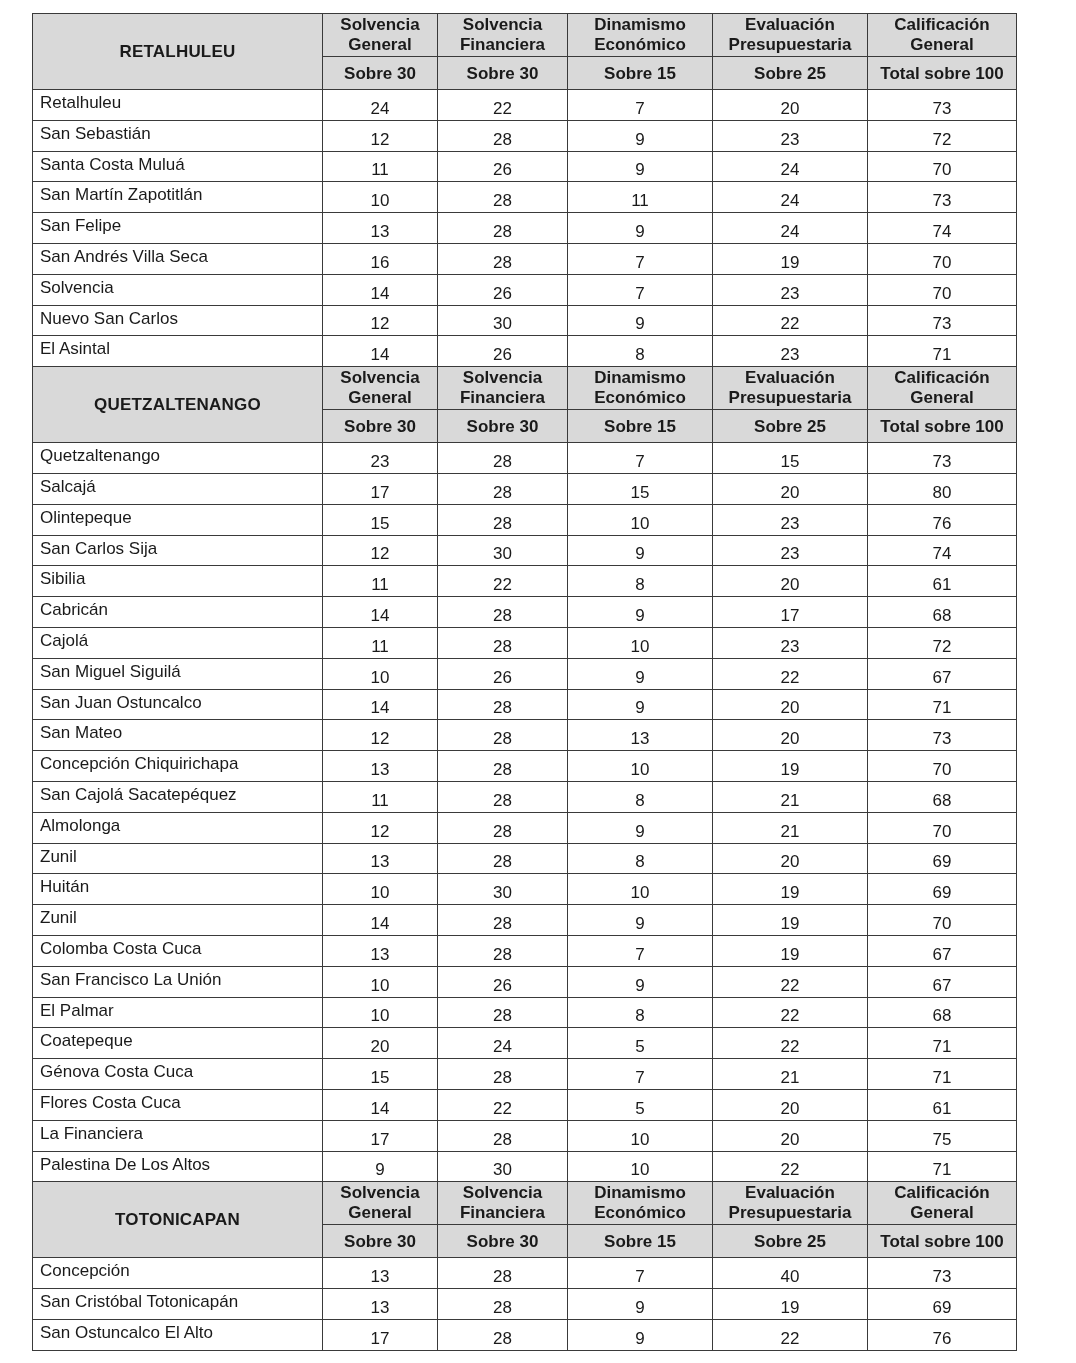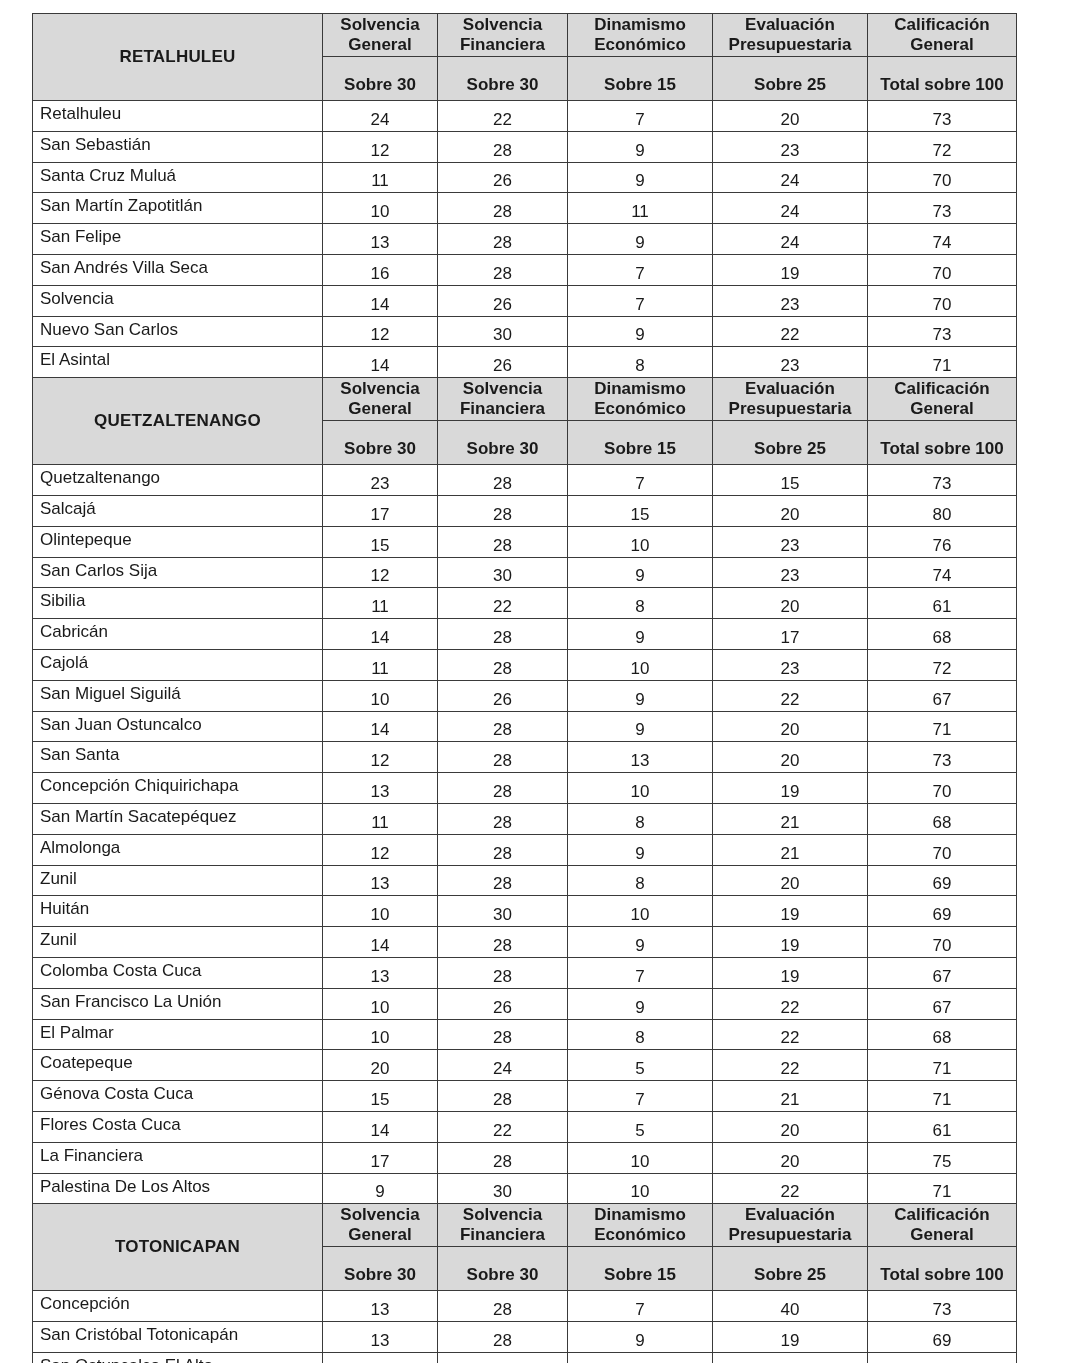"Sobre 30" tr.h2 th { padding-top: 13px -> 2px }
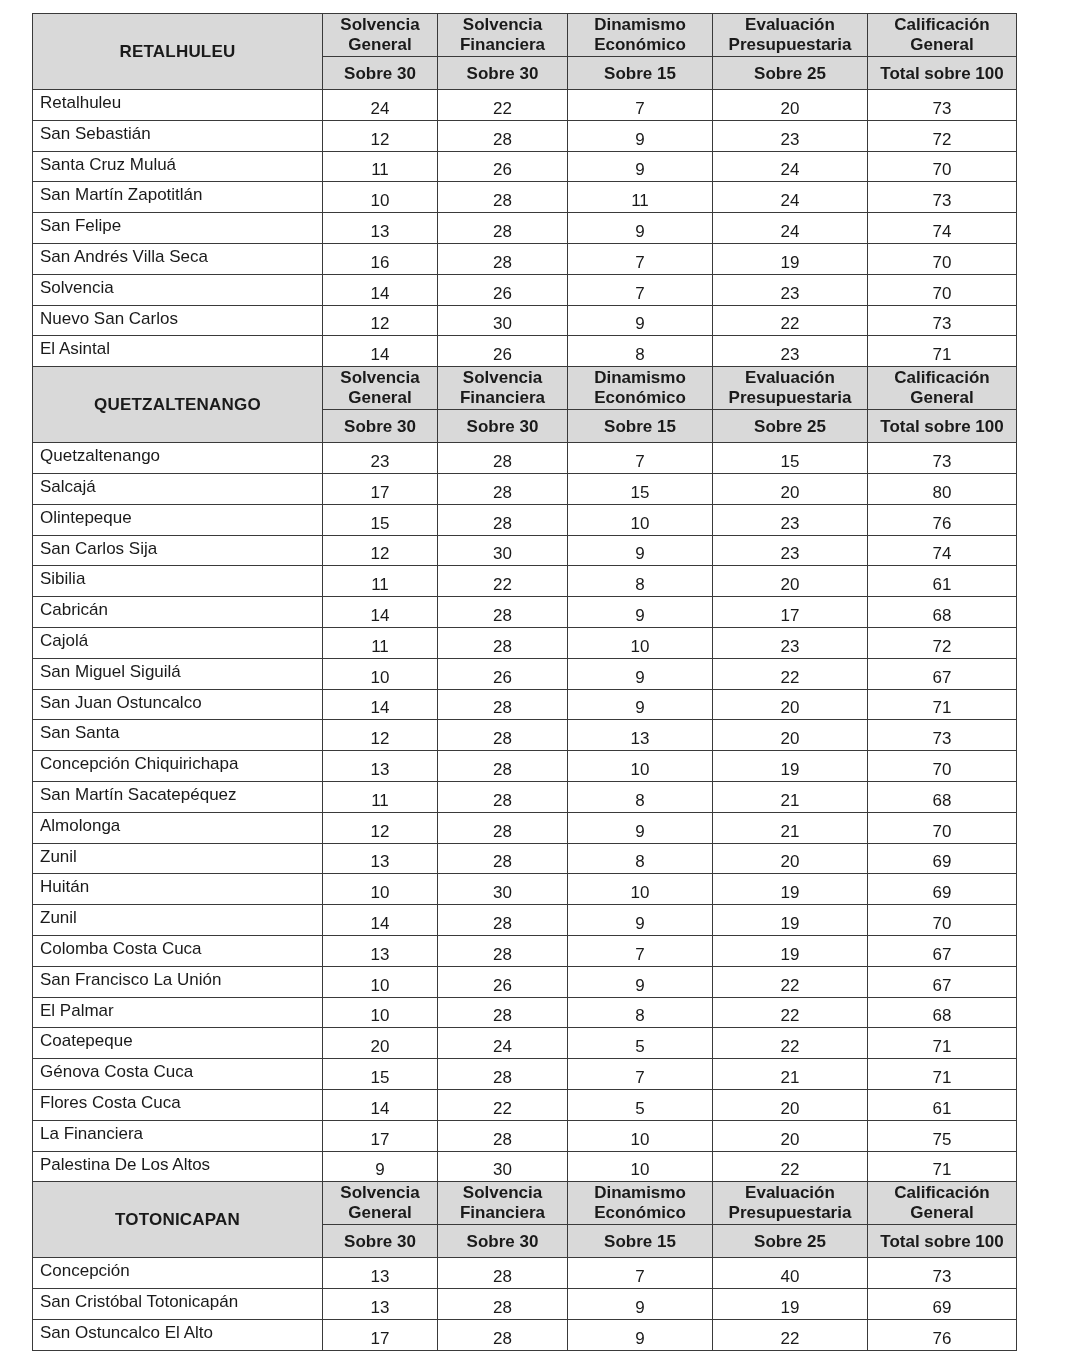"Santa Cruz Muluá" td.name { text: Cruz -> Costa }
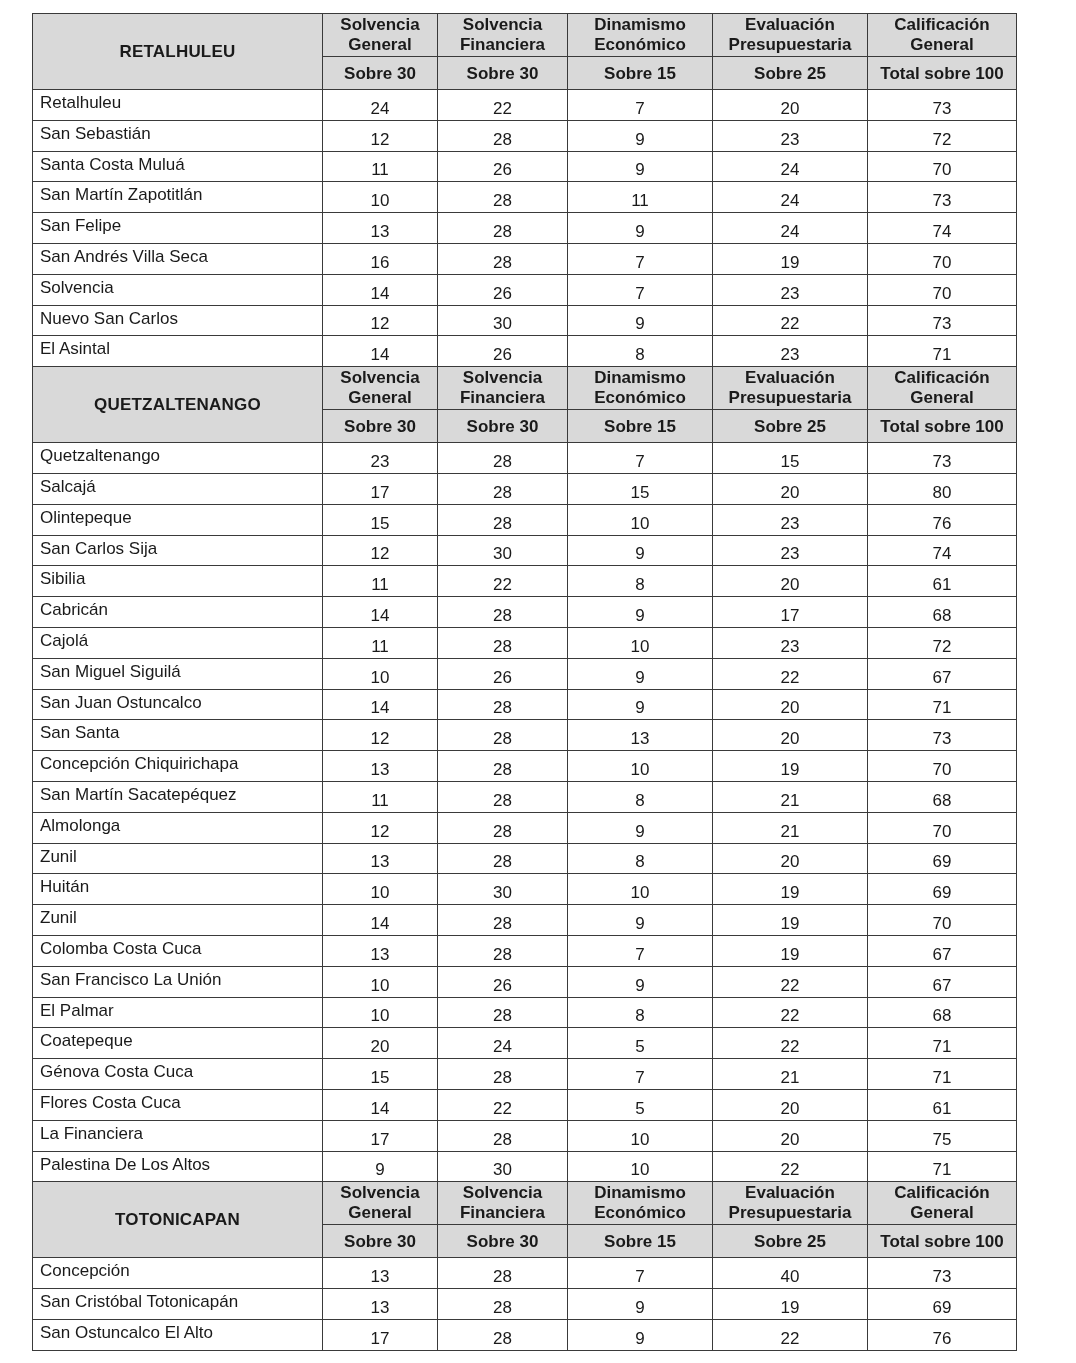"San Santa" td.name { text: Santa -> Mateo }
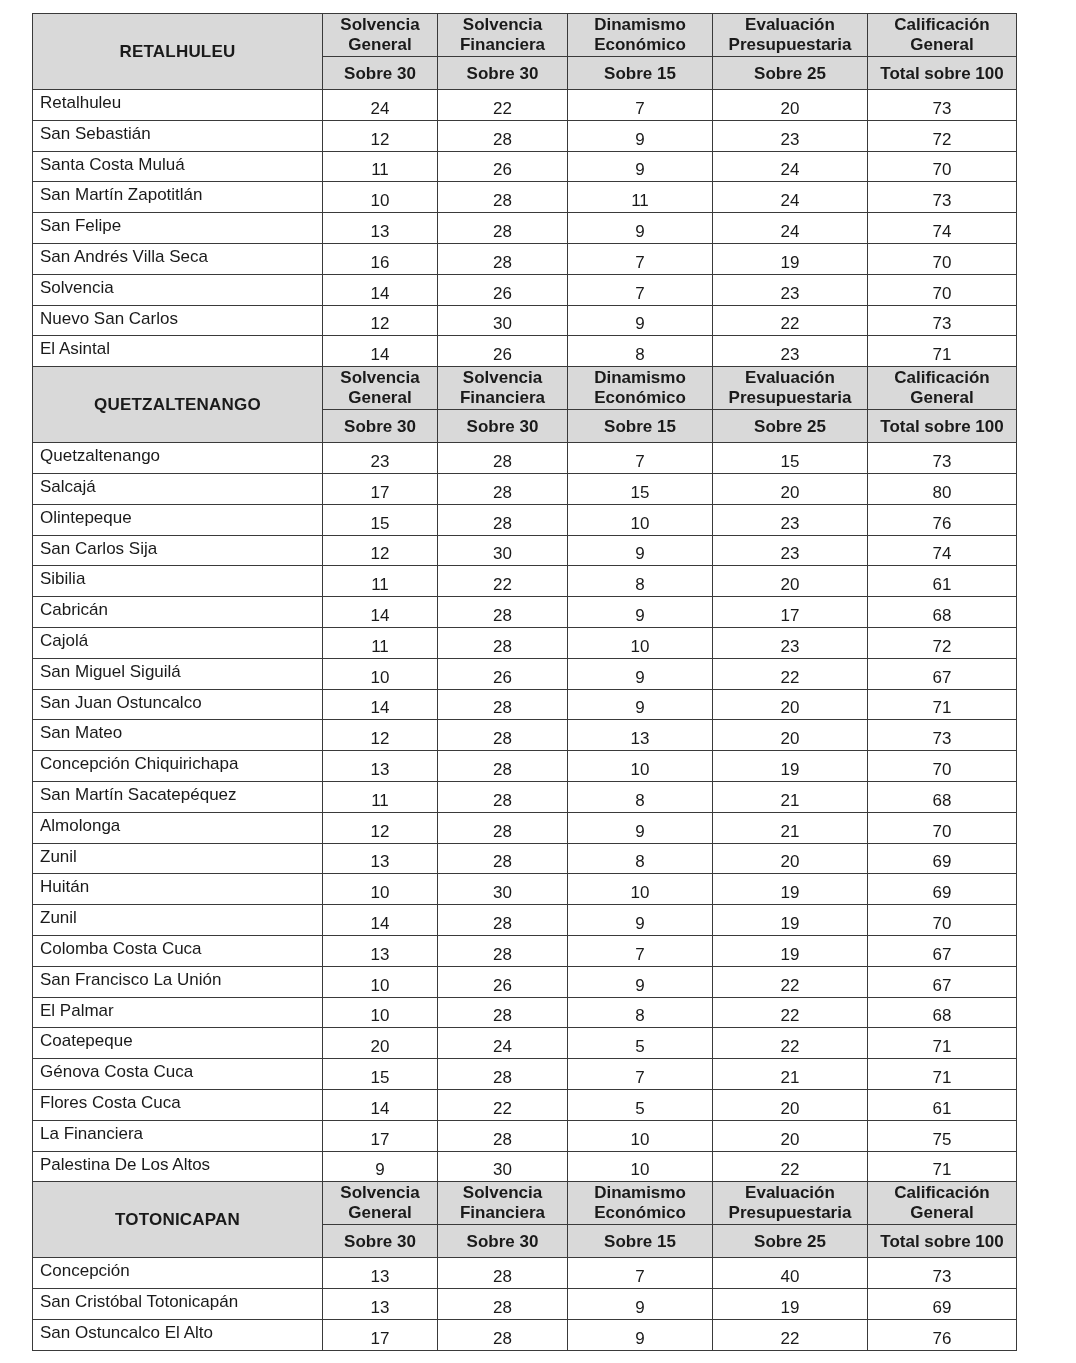"San Martín Sacatepéquez" td.name { text: Martín -> Cajolá }
